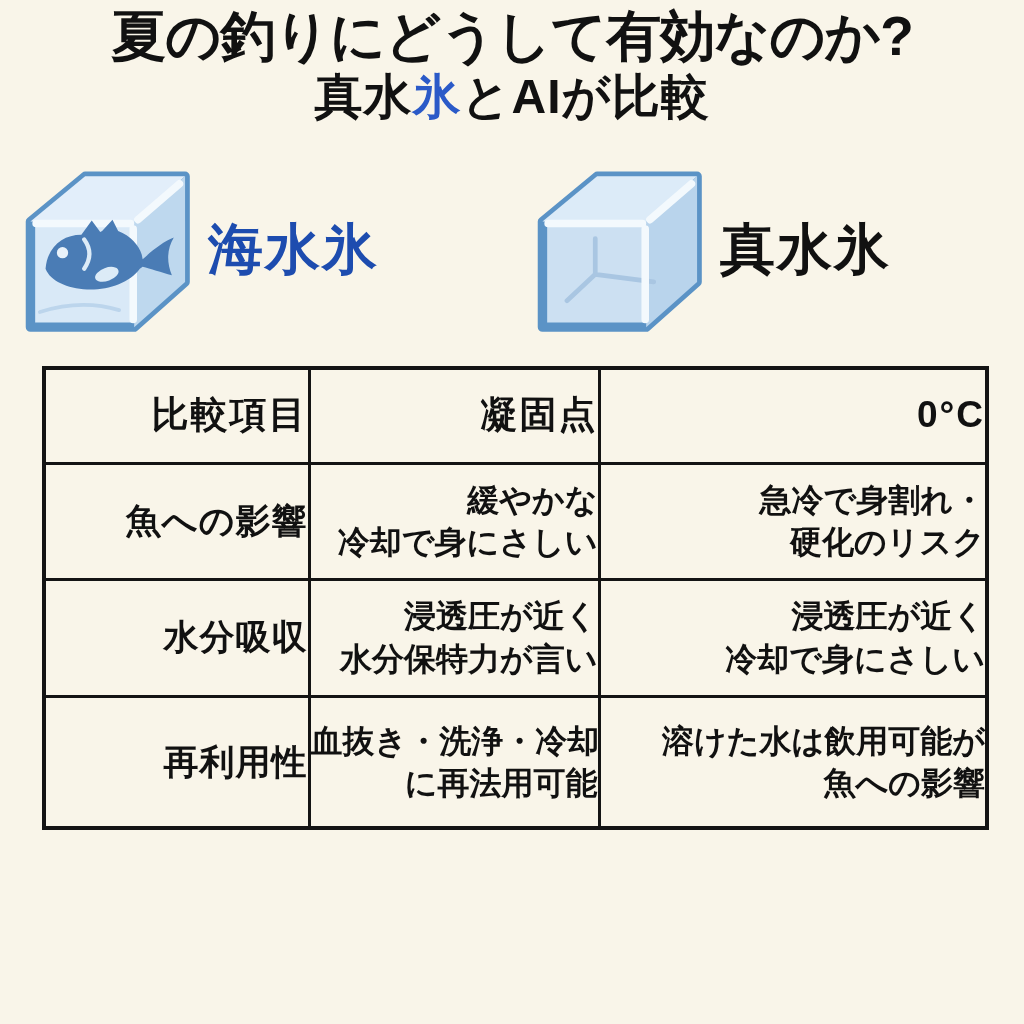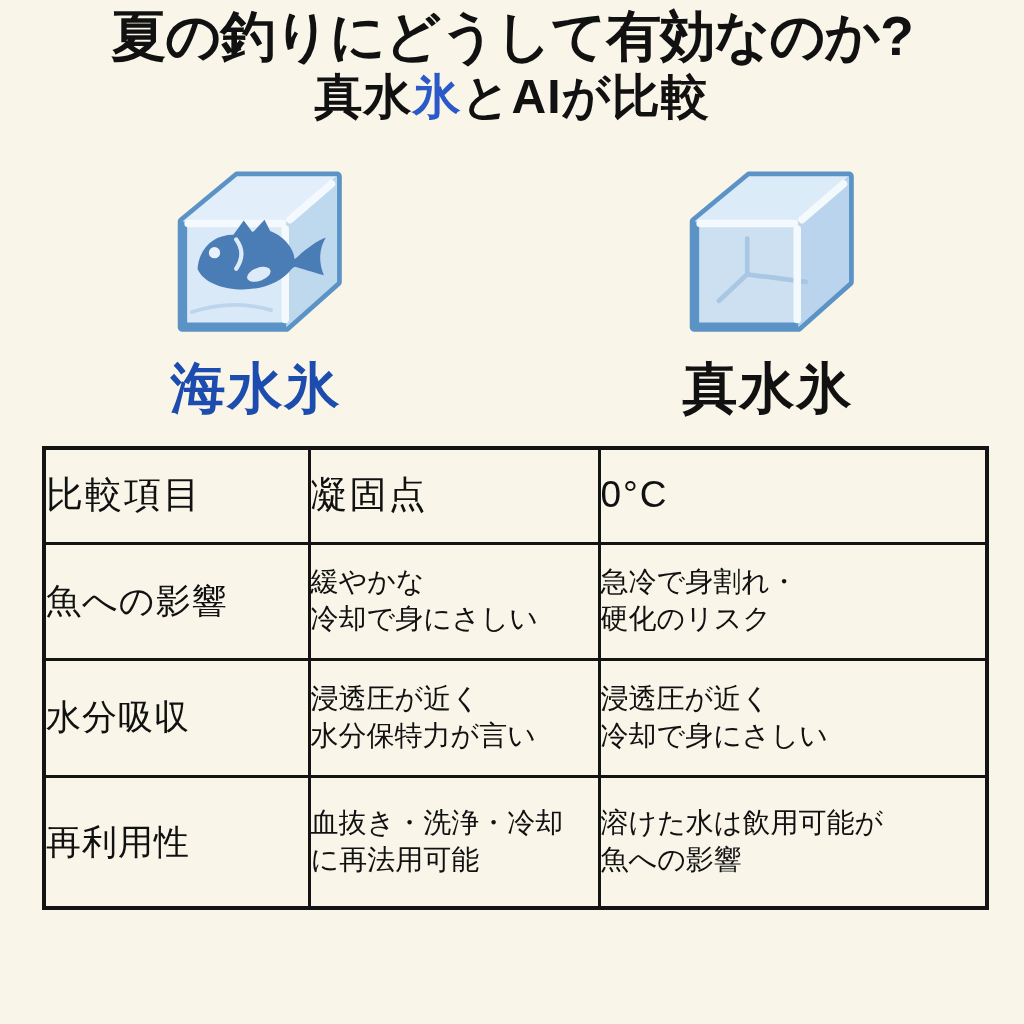"海水氷" .fig { flex-direction: column -> row }
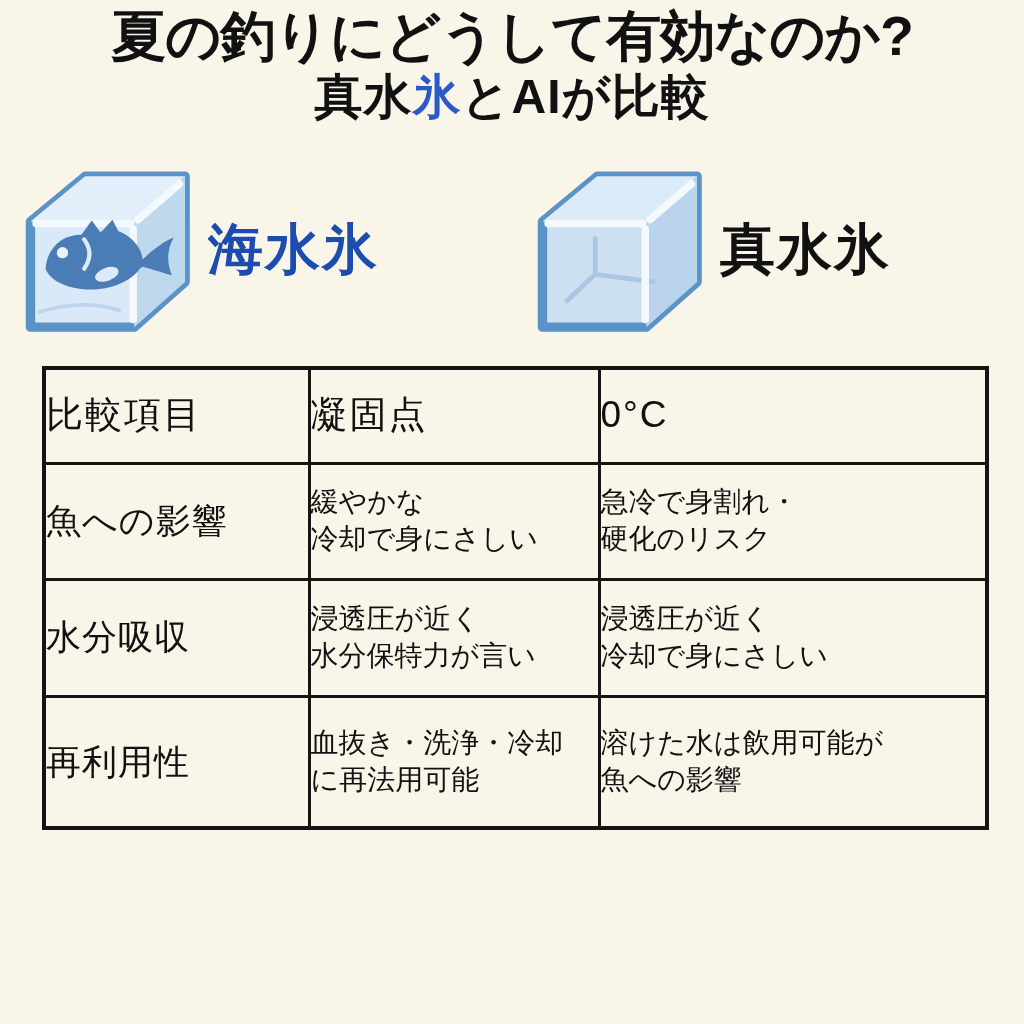"比較項目" td { font-weight: normal -> bold; text-align: left -> right }
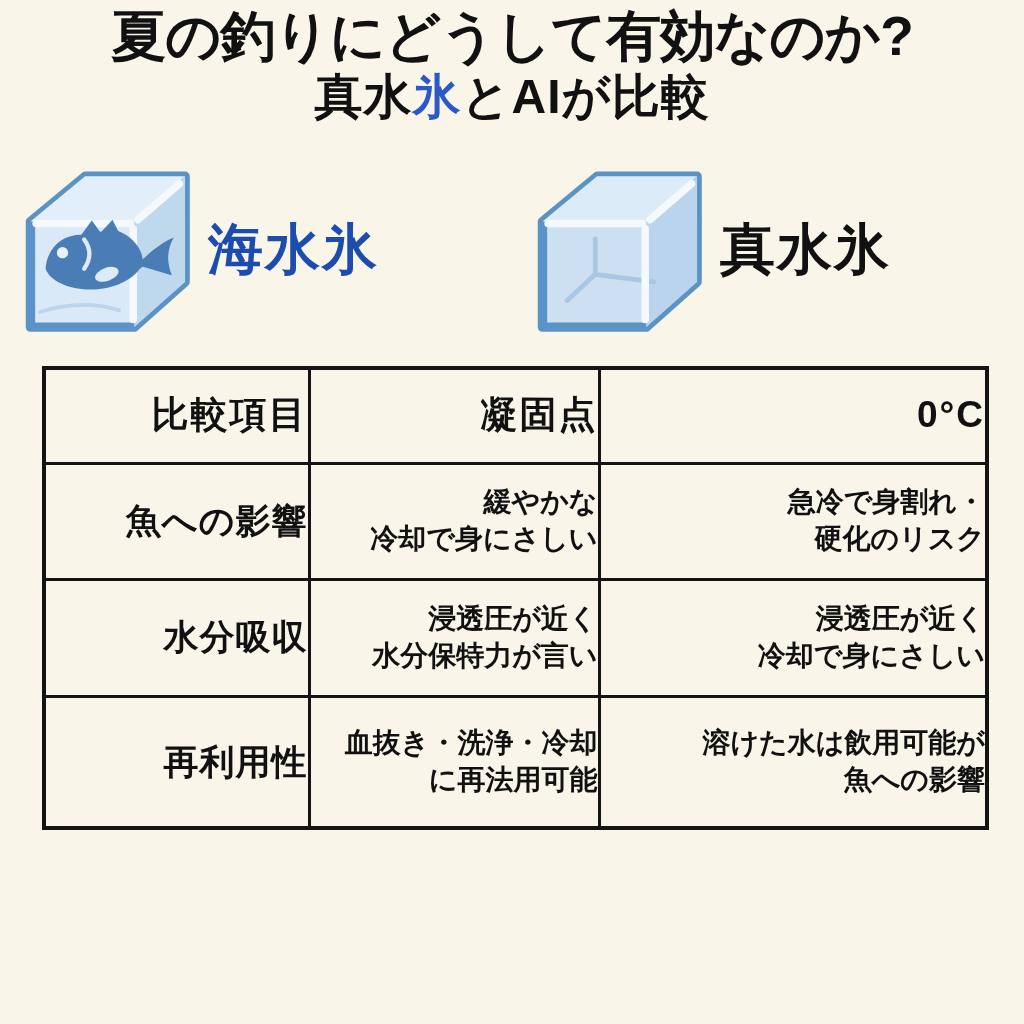"緩やかな" .ln { font-size: 28px -> 32px }
